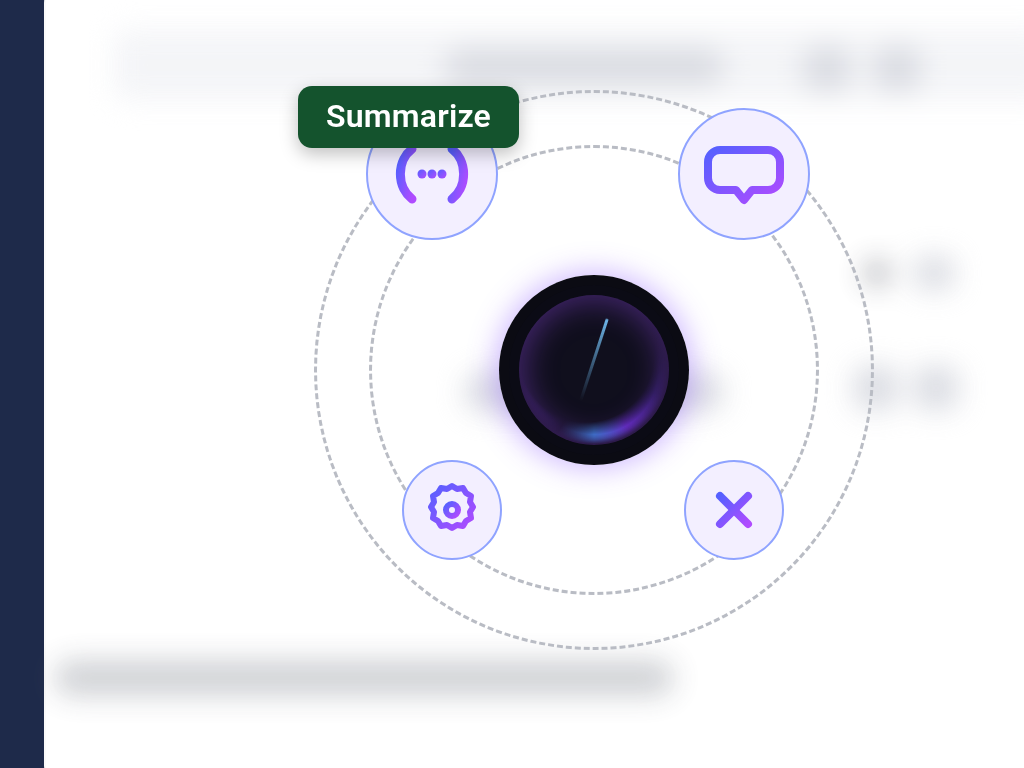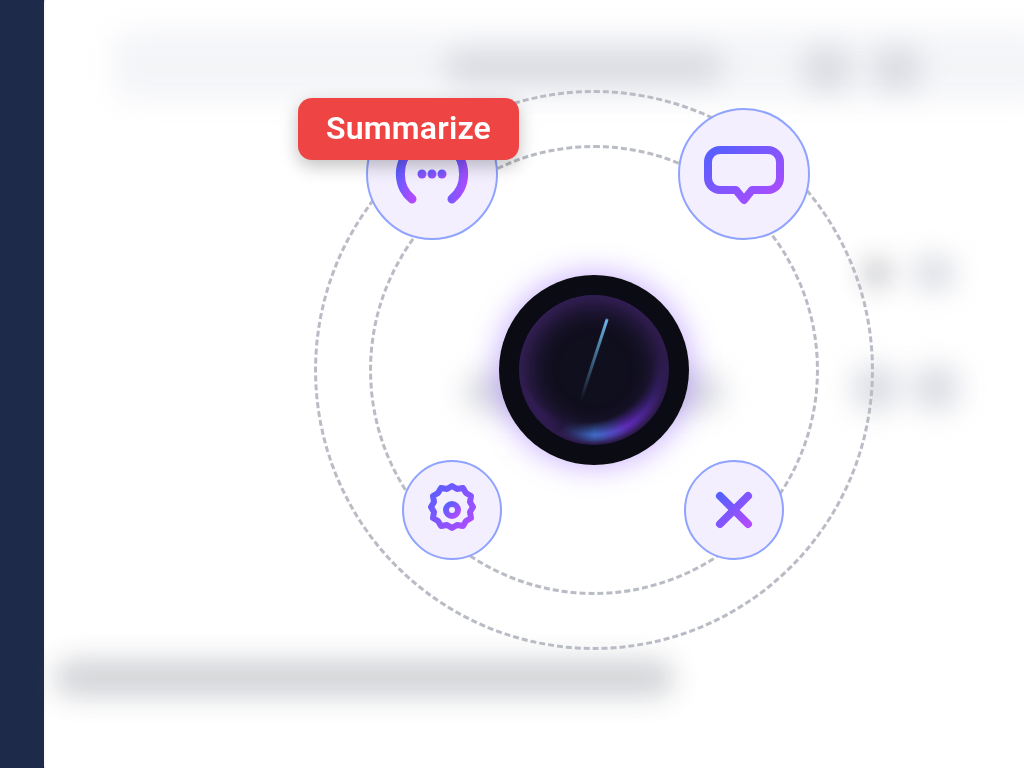"Summarize" .tooltip { background: #ef4444 -> #14532d; margin-top: 12px -> none }
